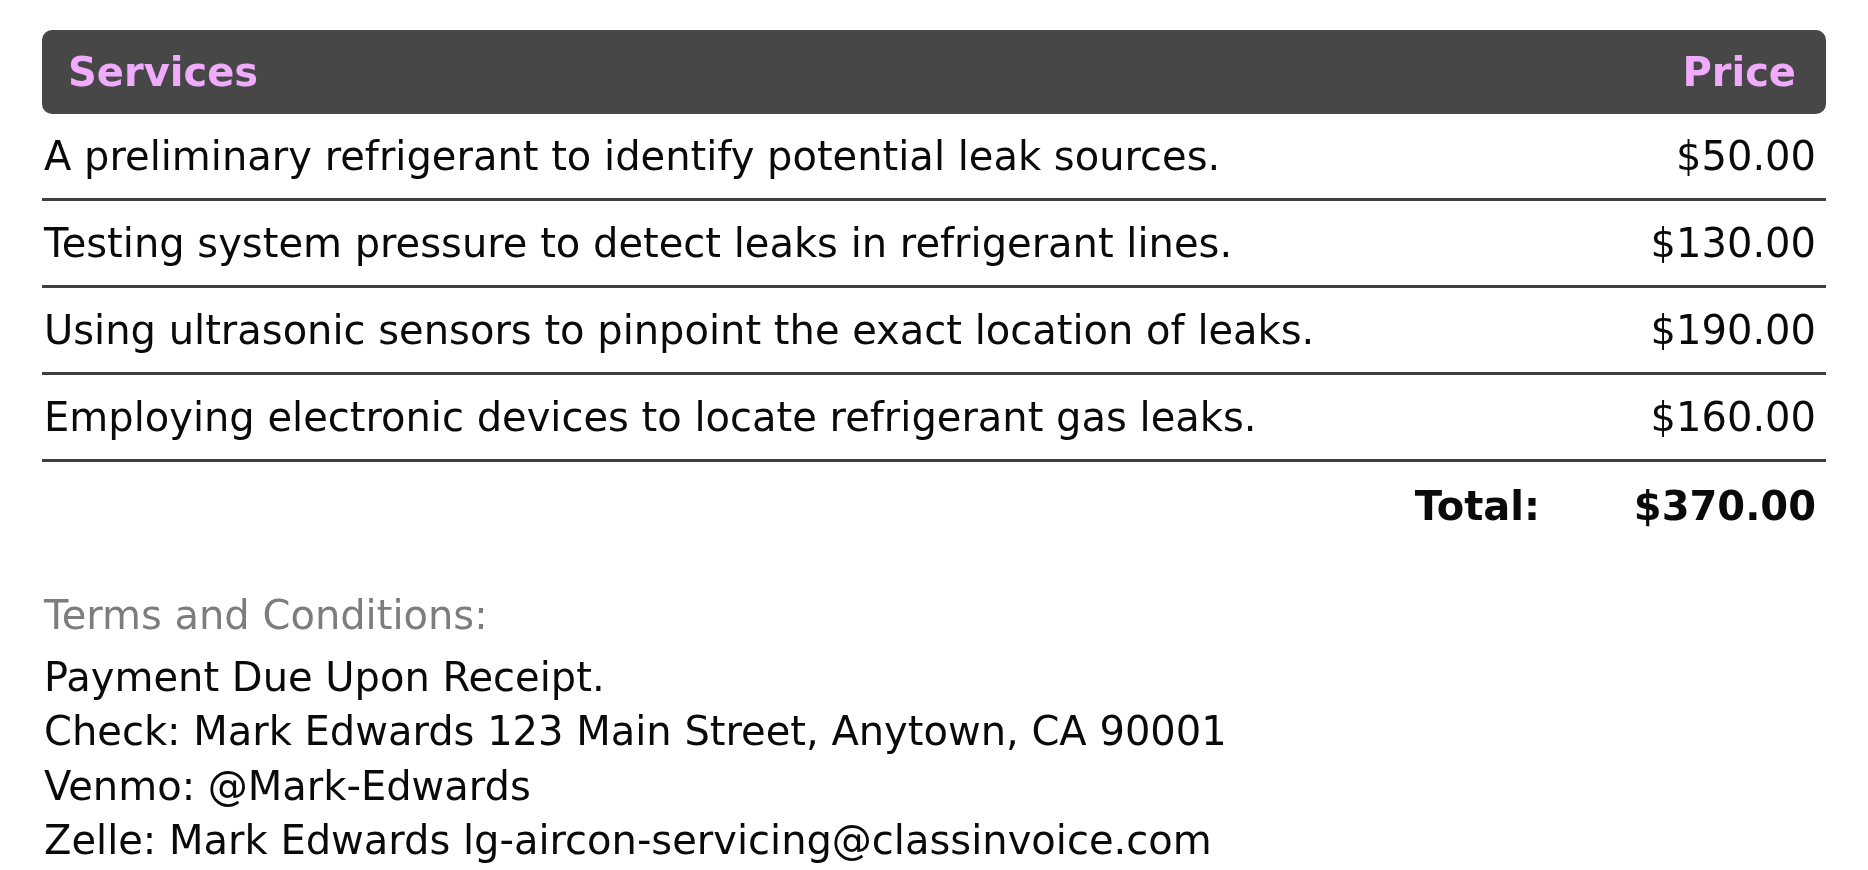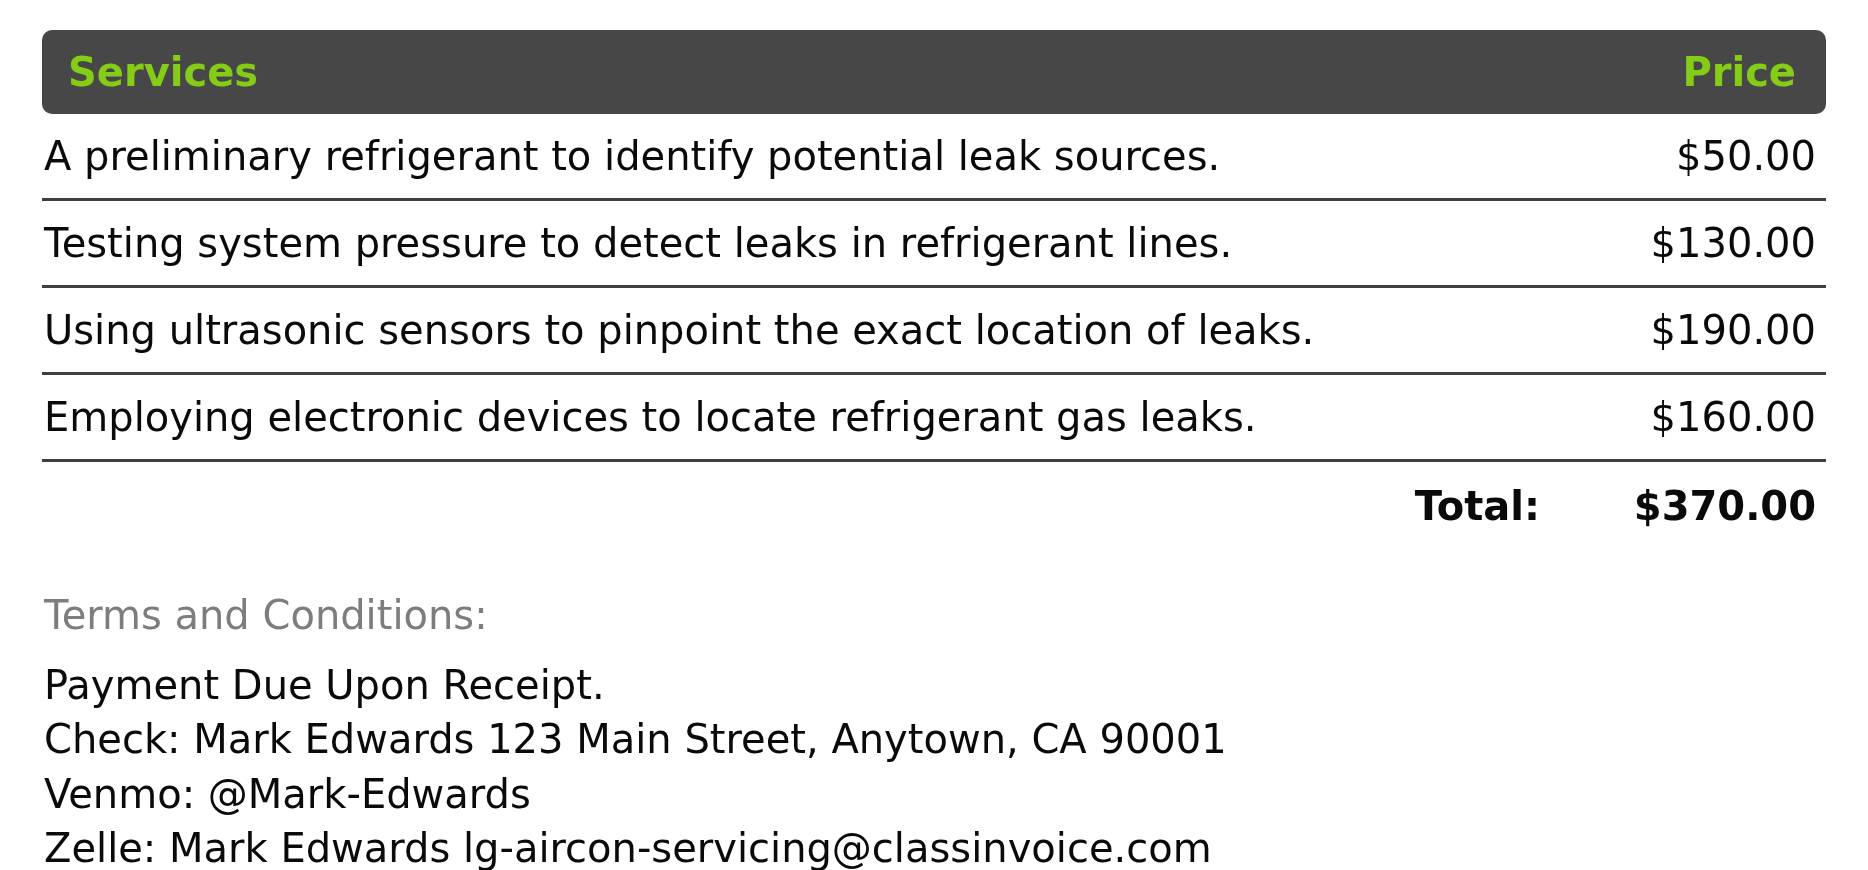"Services" thead th { color: #84cc16 -> #f0abfc }
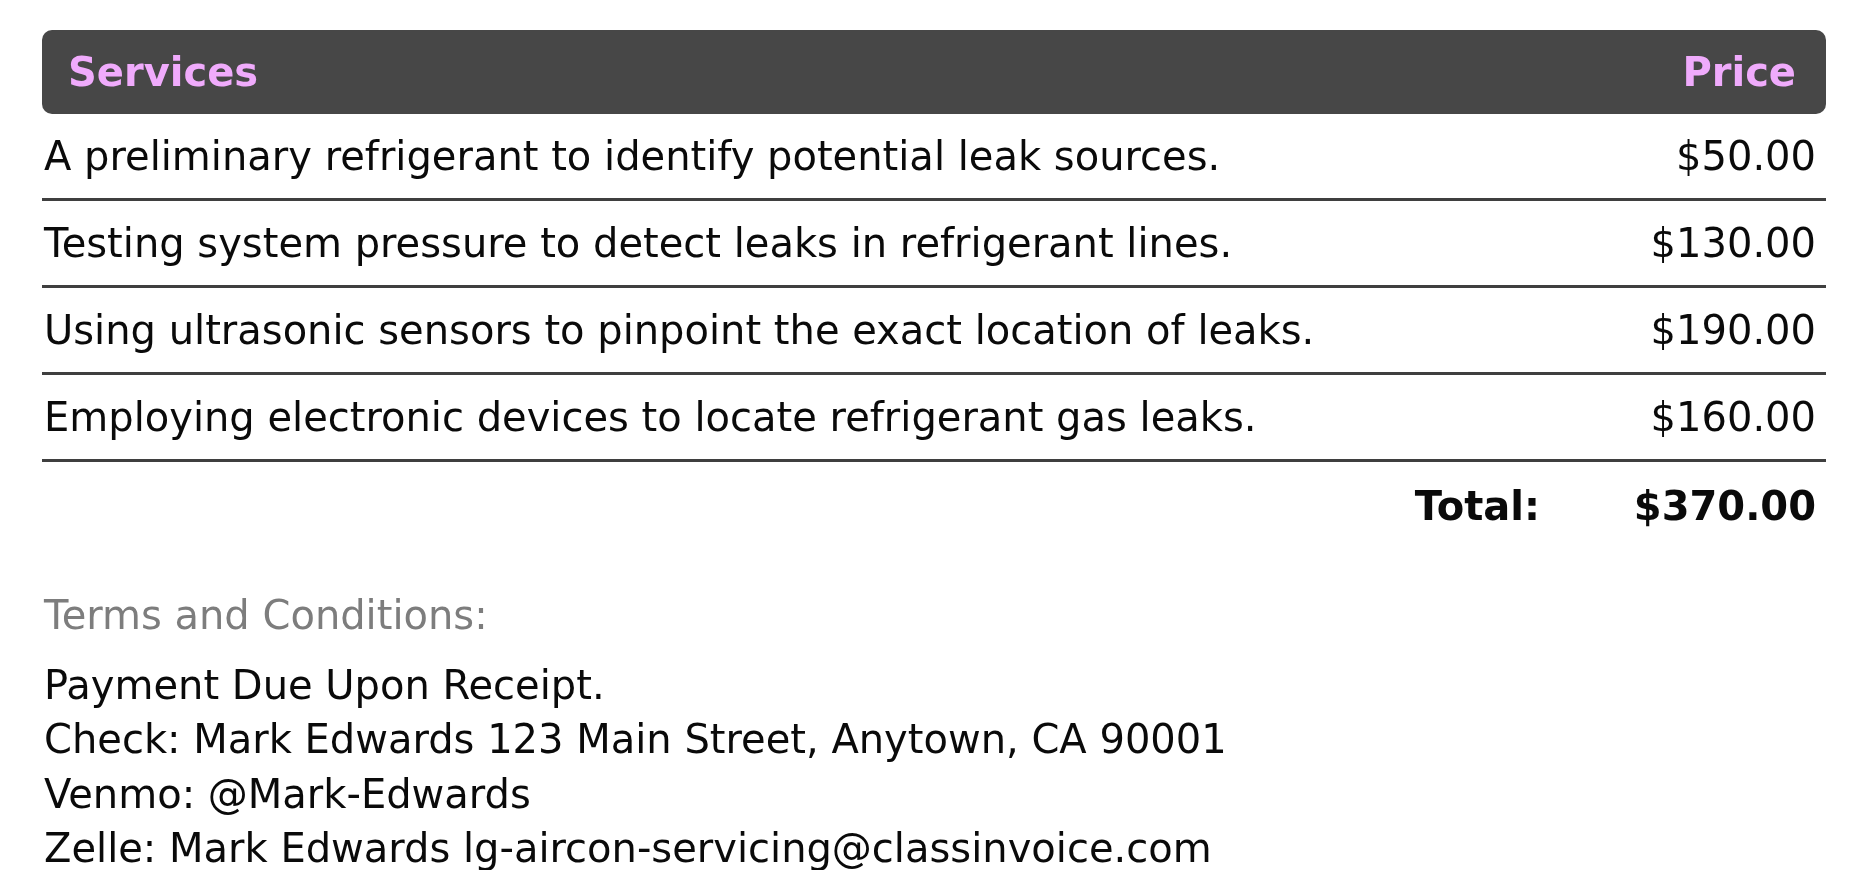"Terms and Conditions:" .terms-heading { margin-bottom: 16px -> 8px }
